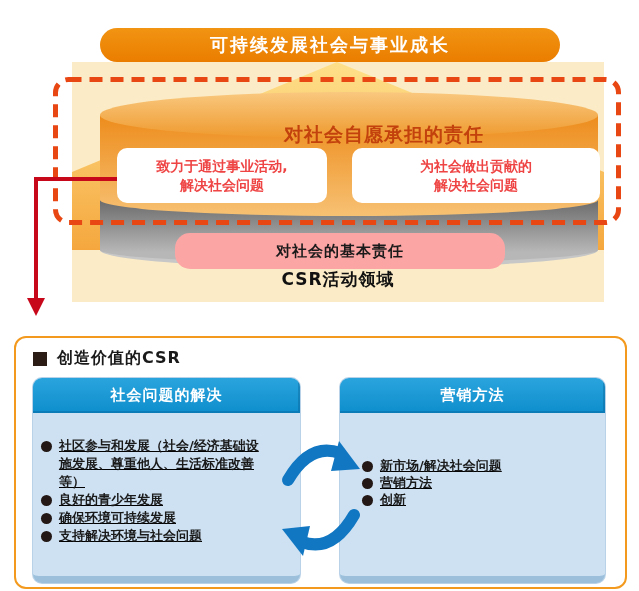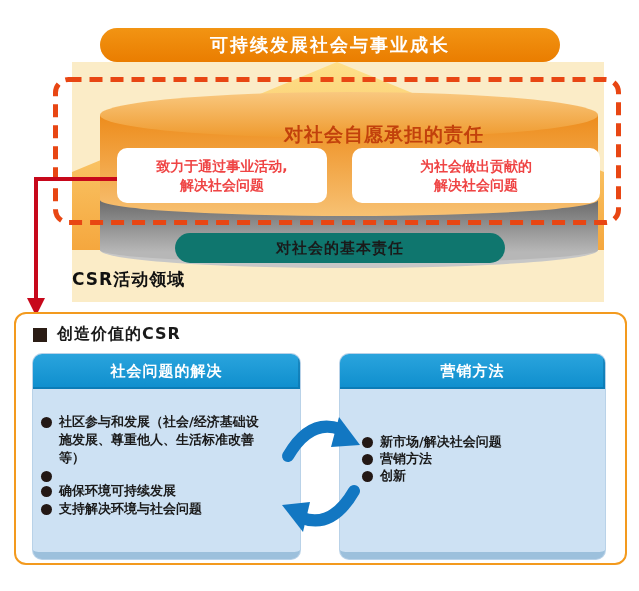"对社会的基本责任" .base-pill { background: #0f766e -> #fca5a5; height: 30px -> 36px }
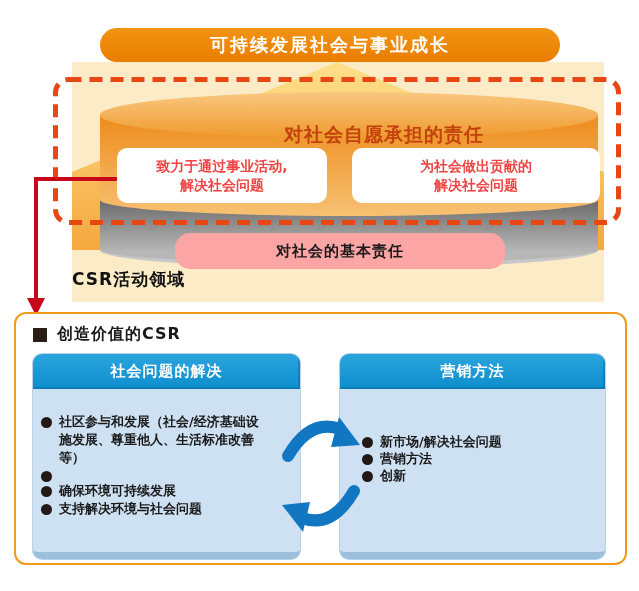"CSR活动领域" .area-label { text-align: left -> center }
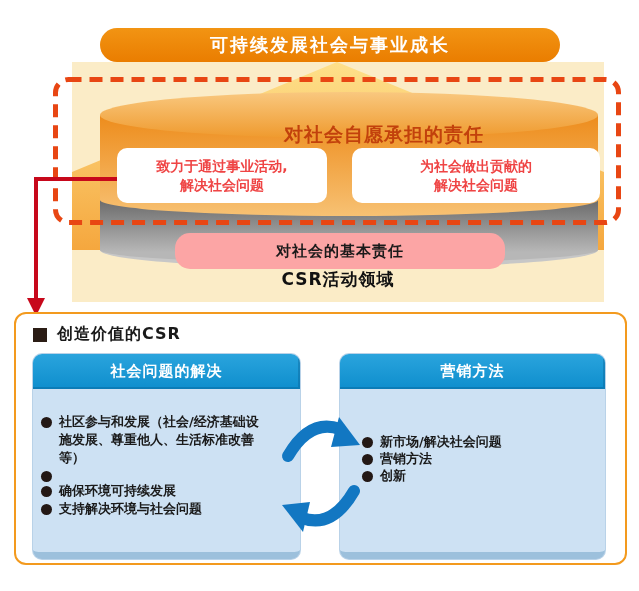"创造价值的CSR" .bottom-panel { top: 312px -> 336px }
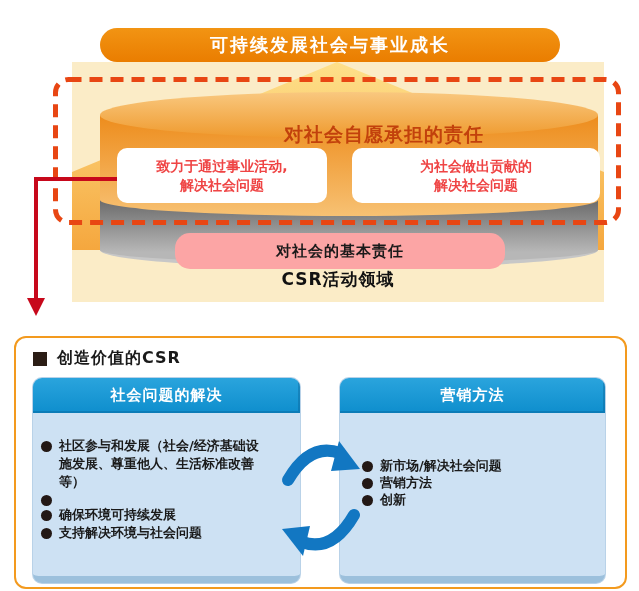"社区参与和发展（社会/经济基础设施发展、尊重他人、生活标准改善等）" .col-list li { text-decoration: none -> underline }
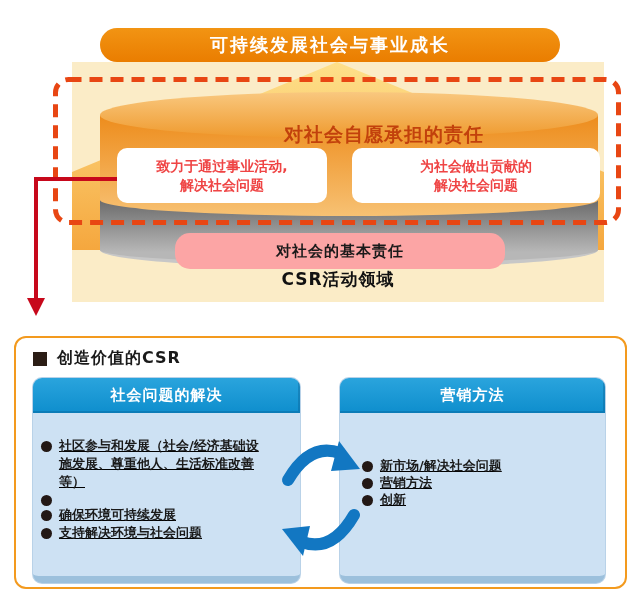"良好的青少年发展" span.li-text { html: none -> <span>良好的青少年发展</span> }
